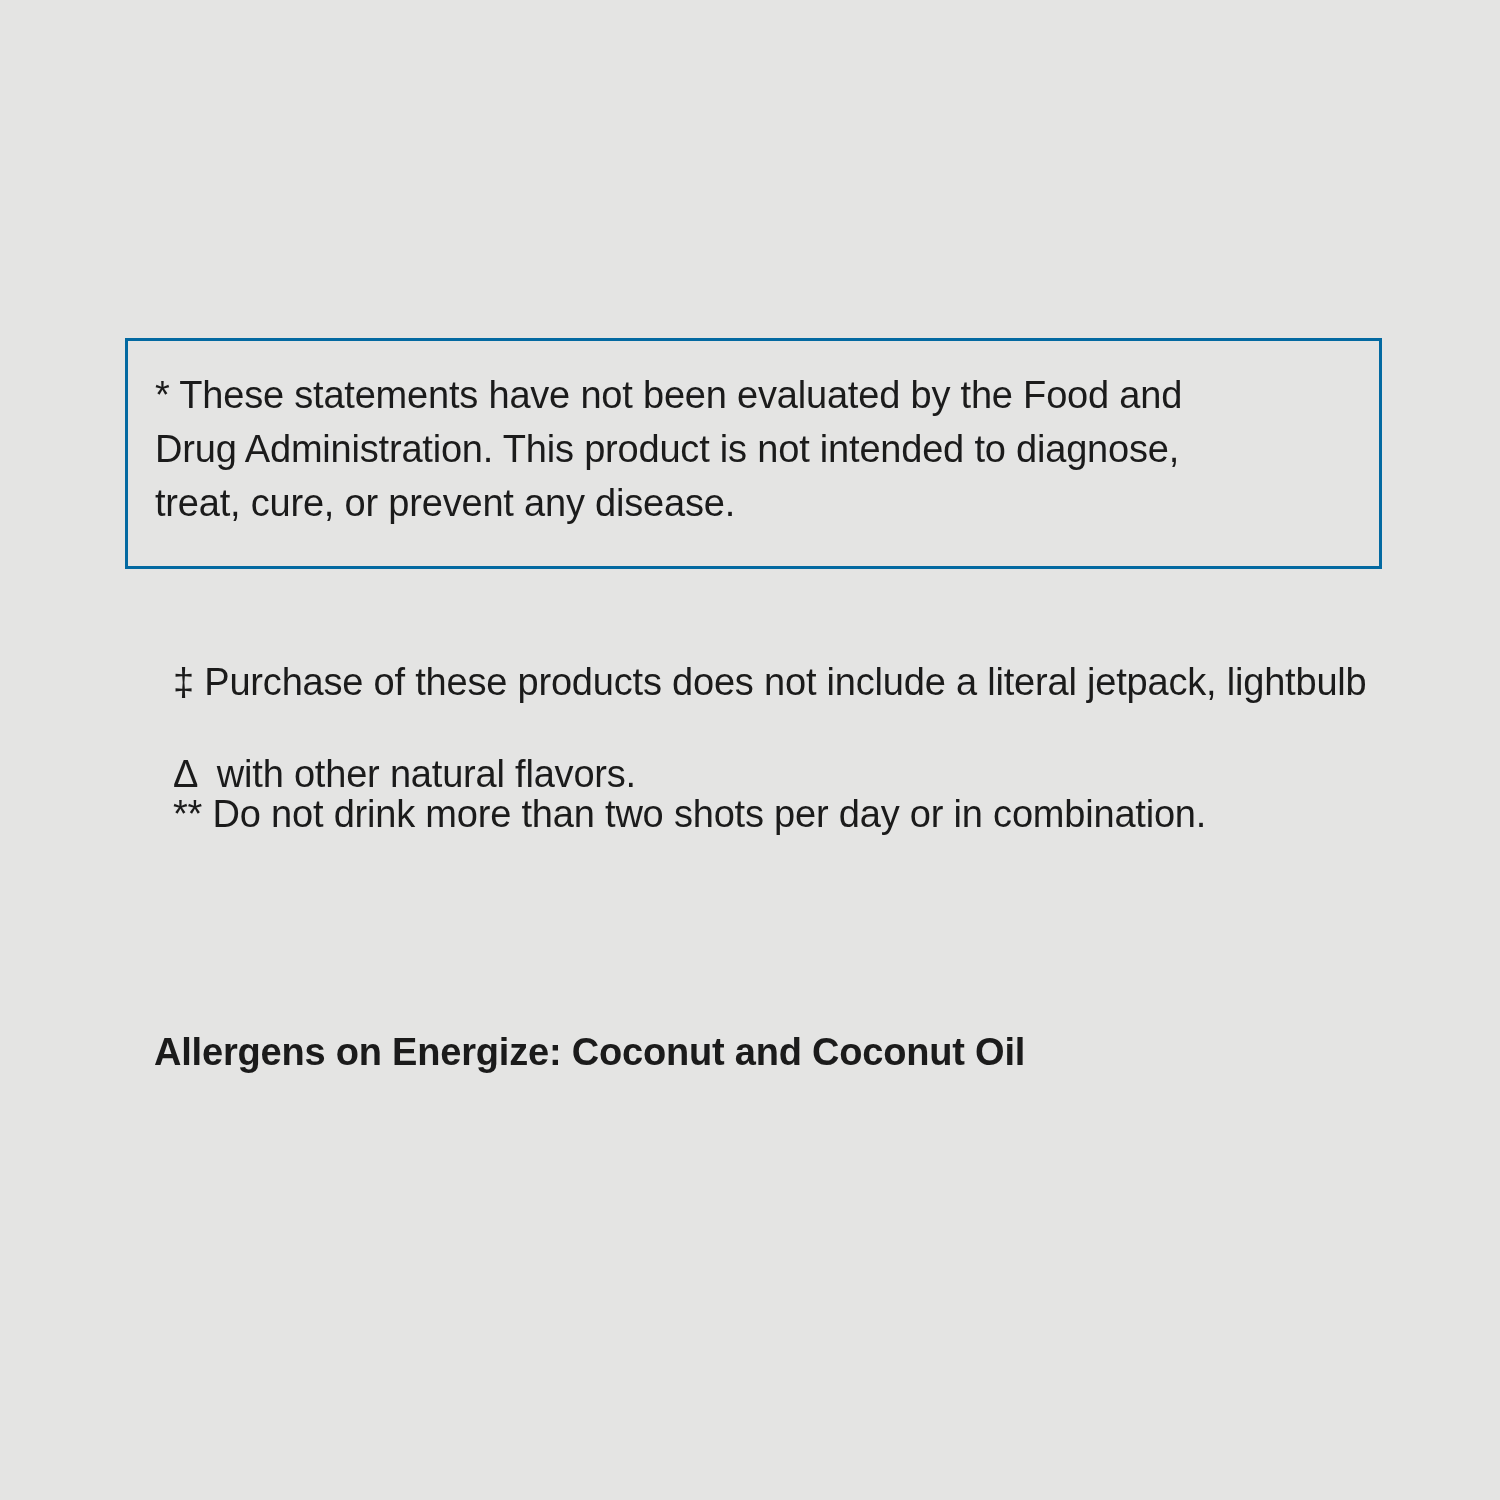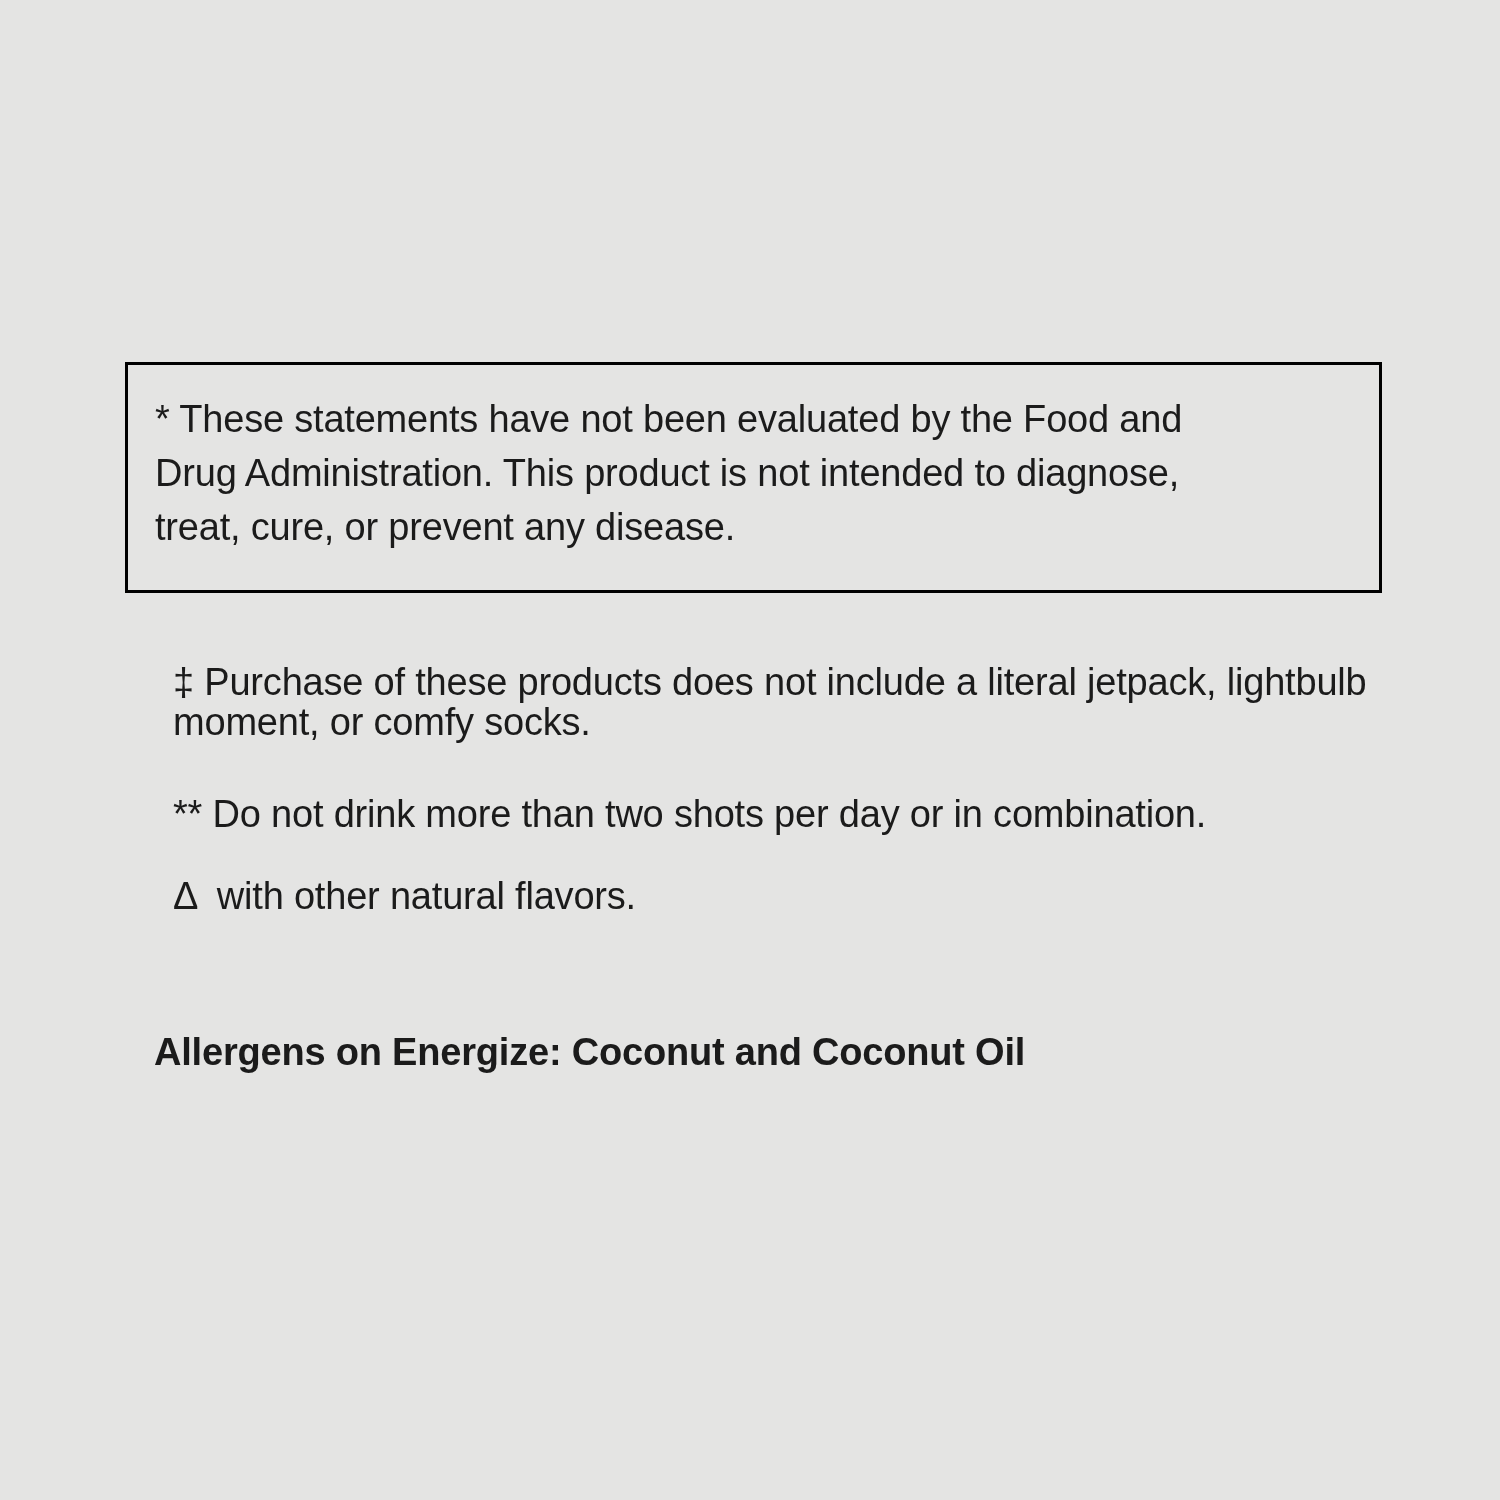"* These statements have not" .disclaimer-box { border: 3px solid #000000 -> 3px solid #0369a1; top: 362px -> 338px }
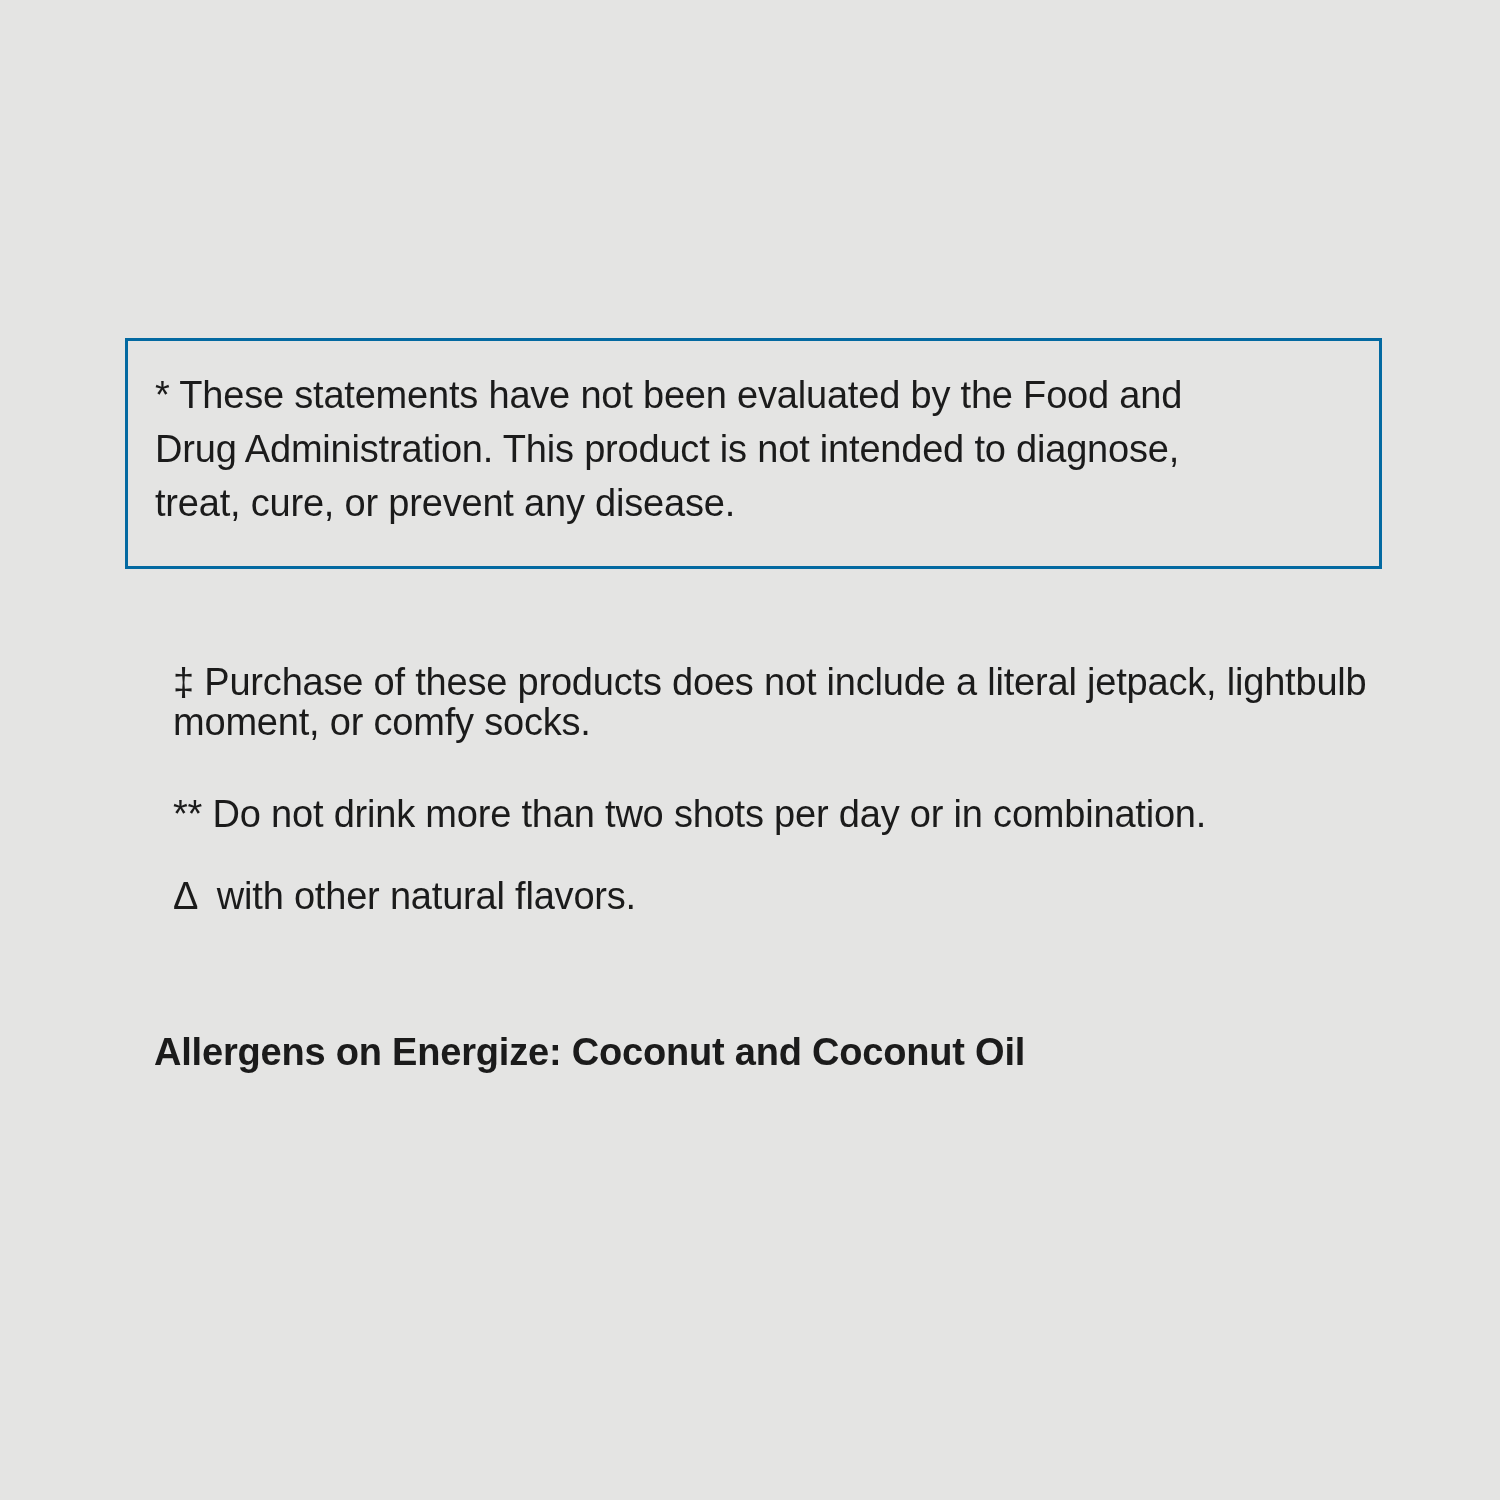"moment, or comfy socks." span.line { html: <span>moment, or comfy socks.</span> -> none }
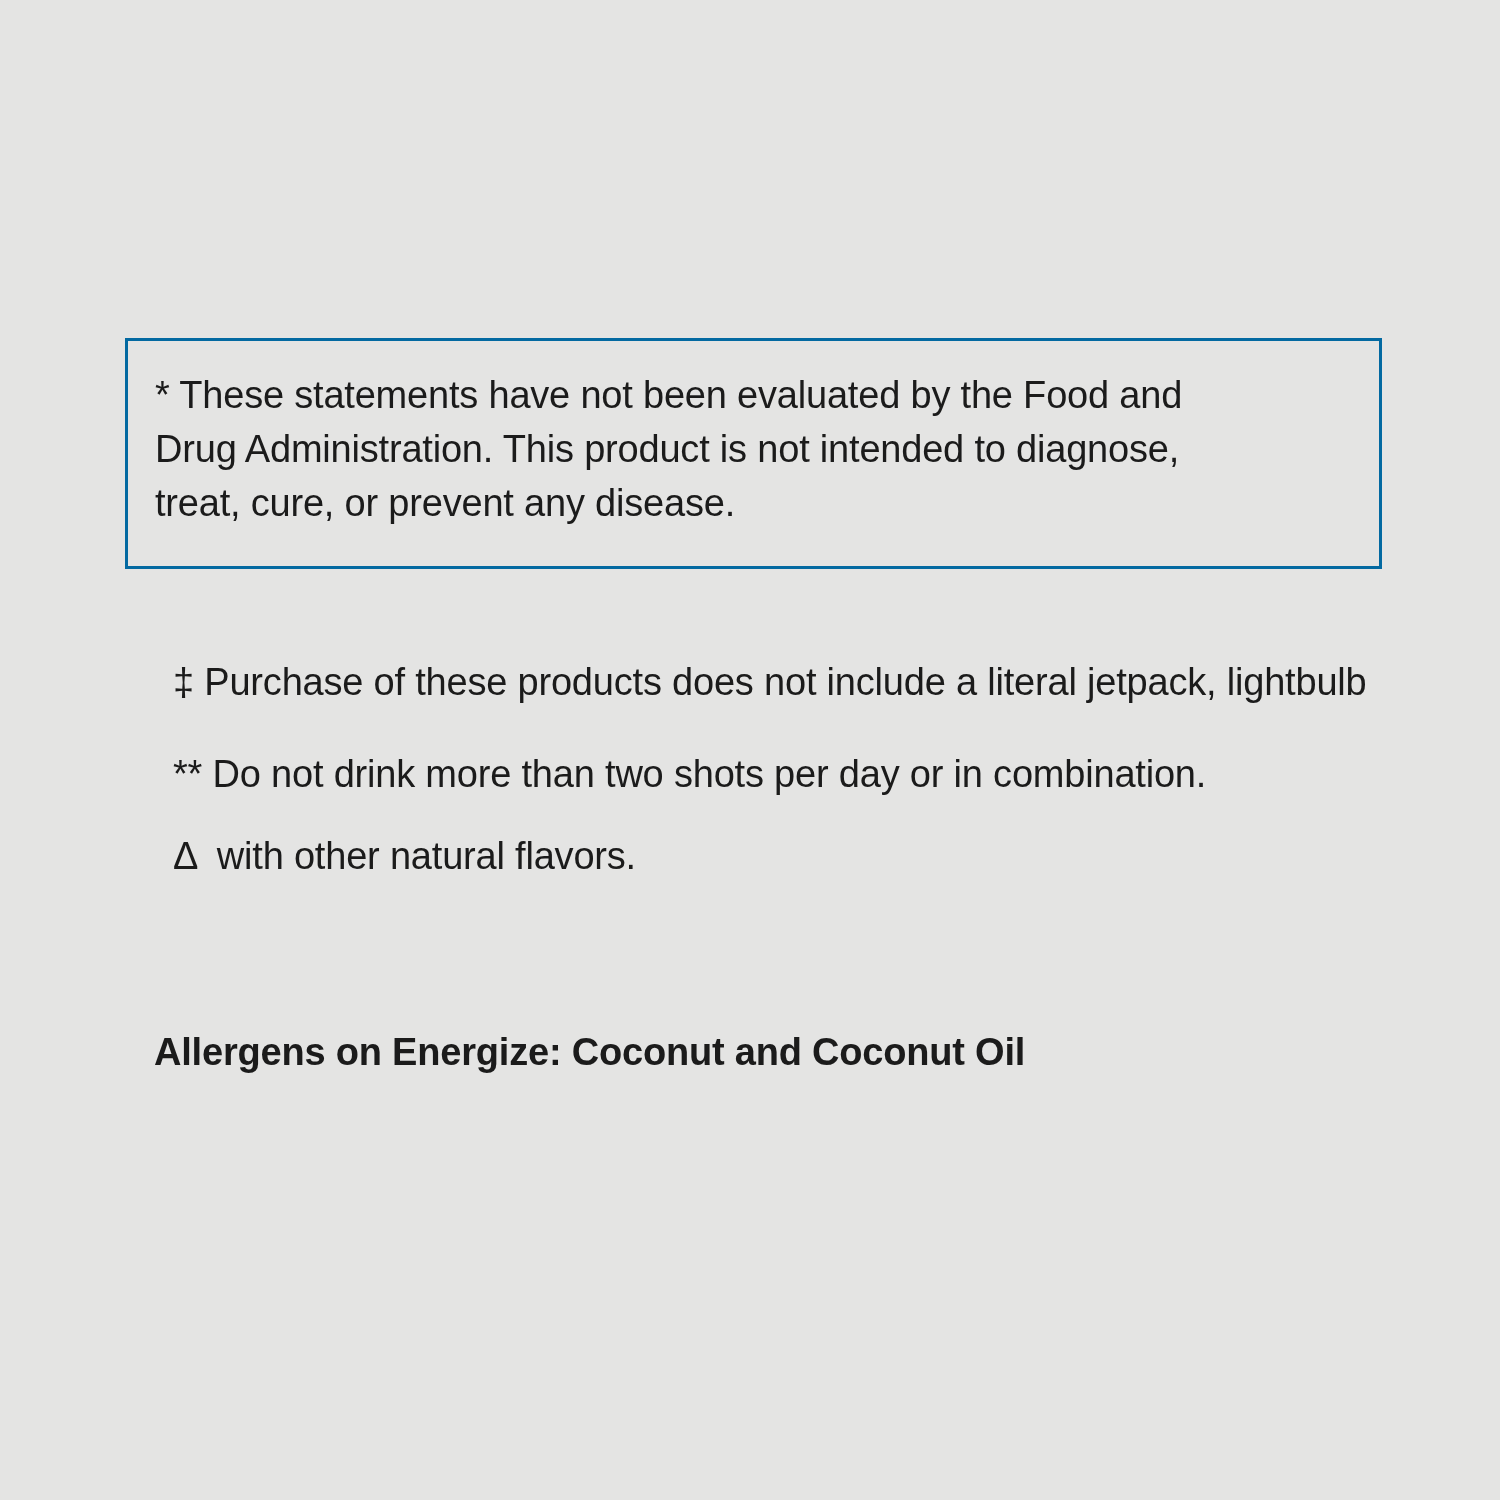"** Do not drink more" p.footnote { order: before "Δ with other natural flavors." -> after "Δ with other natural flavors." }
